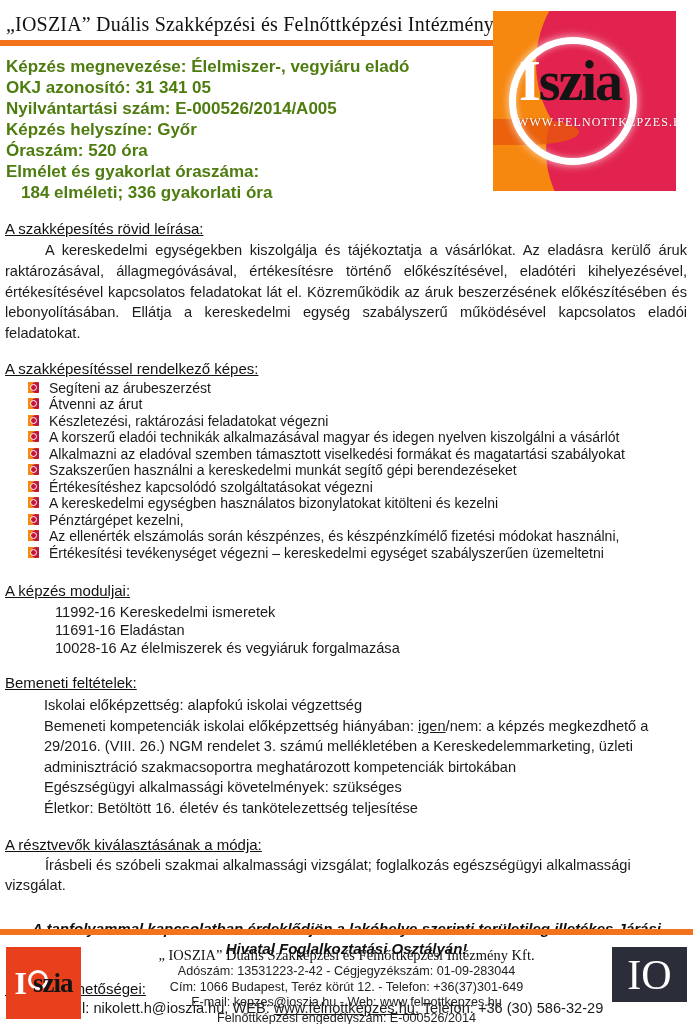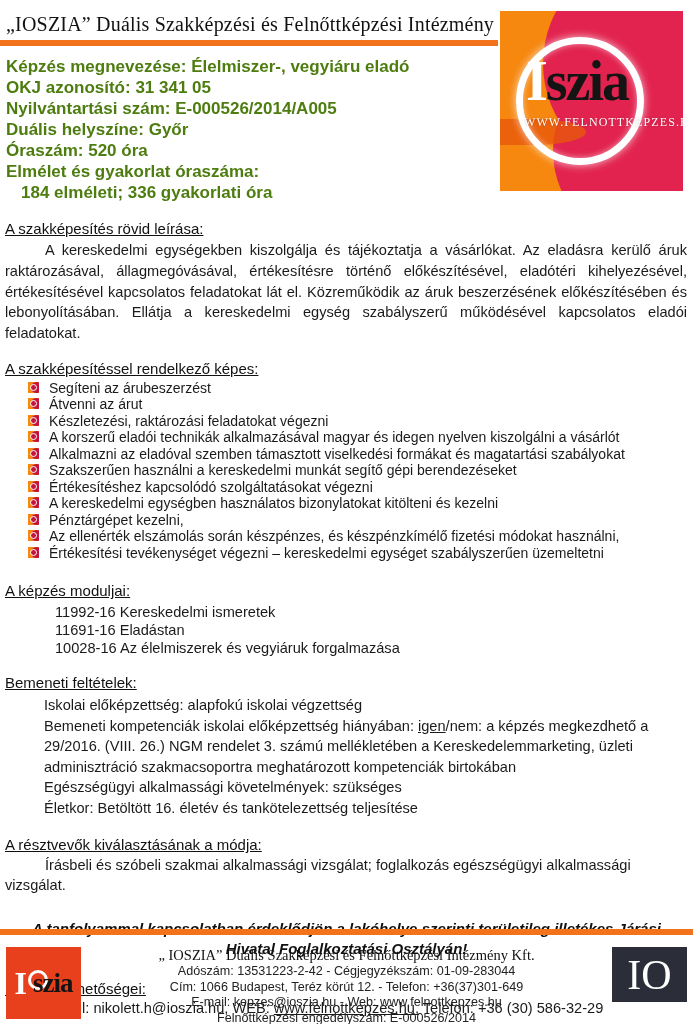"Iszia" .logo-box { right: 10px -> 17px }
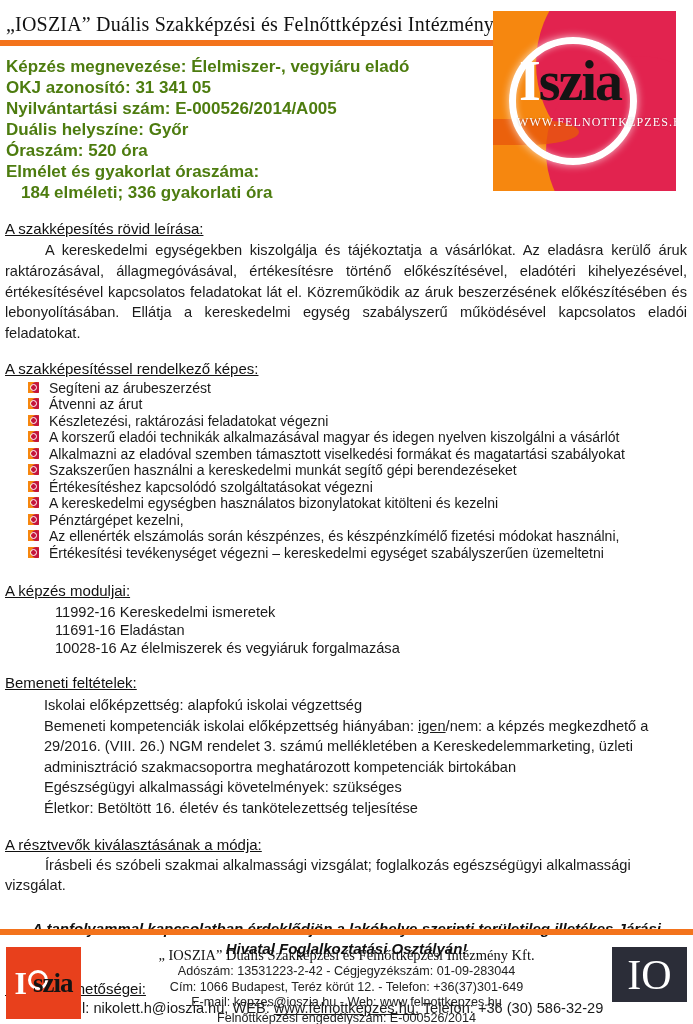"Duális helyszíne: Győr" div.course-line { text: Duális -> Képzés }
